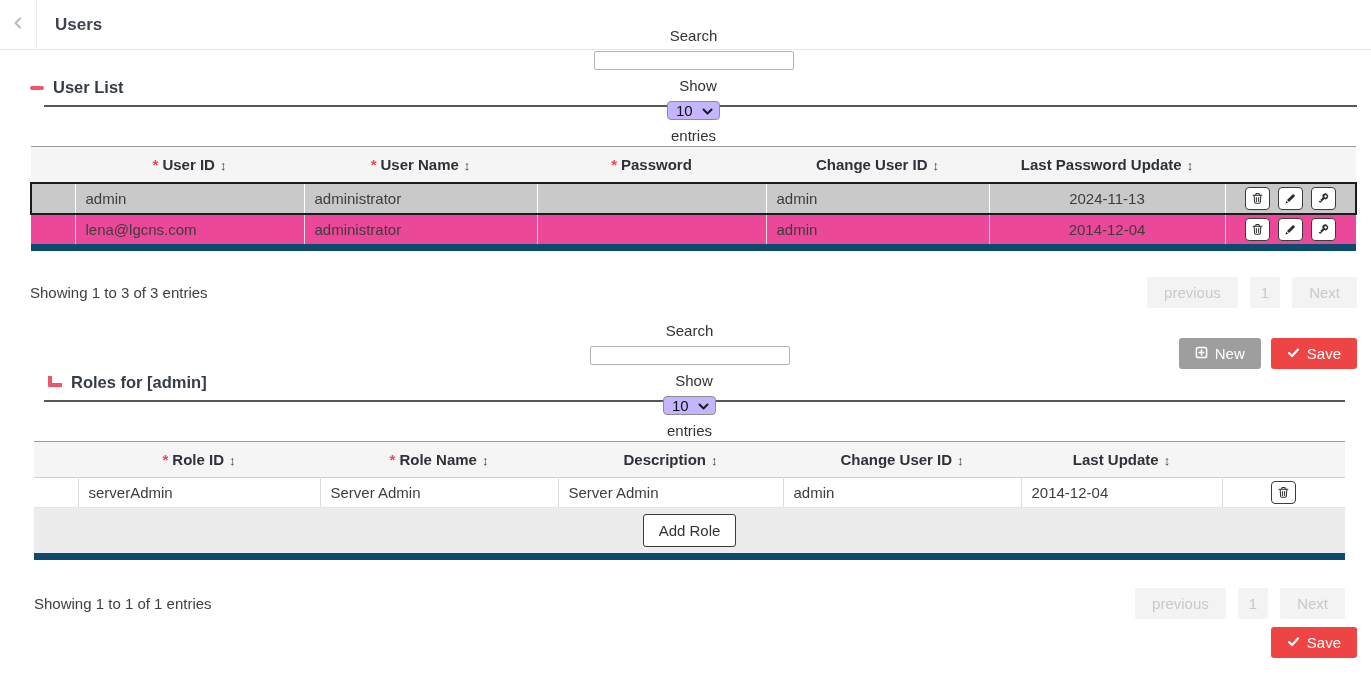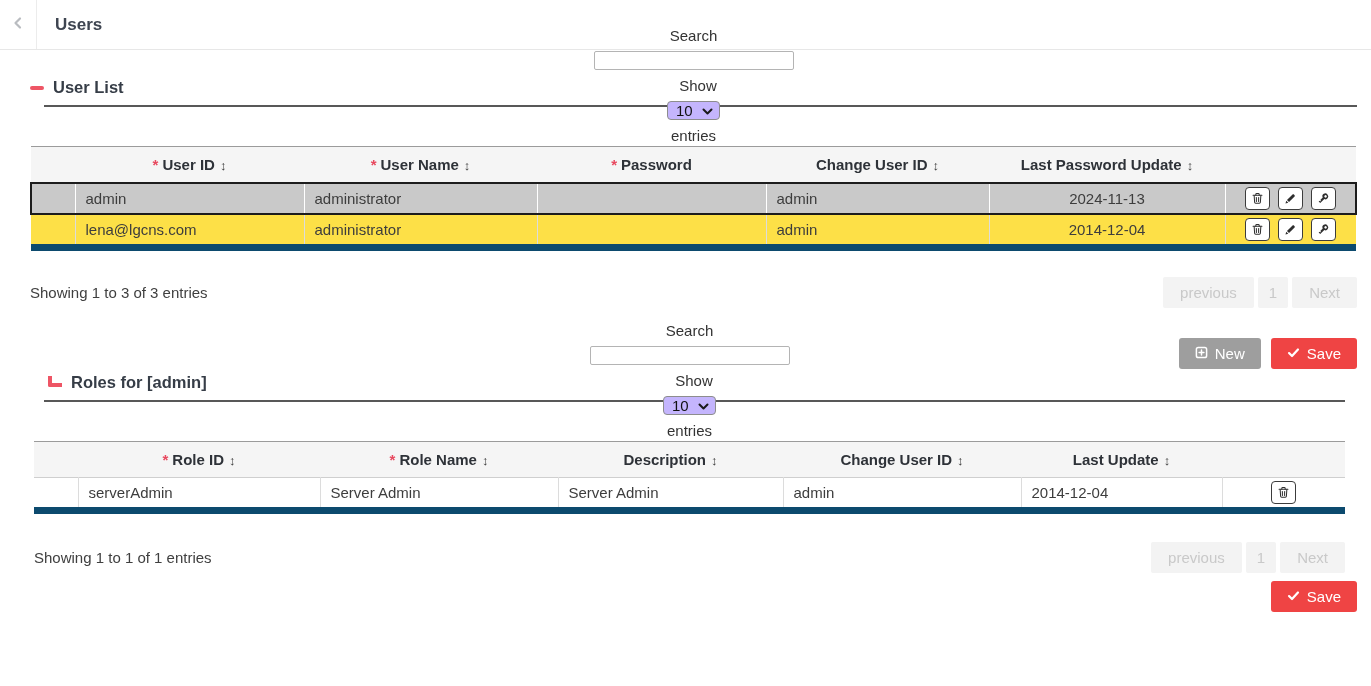"lena@lgcns.com" tr.alt td { background: #fde047 -> #ec4899 }
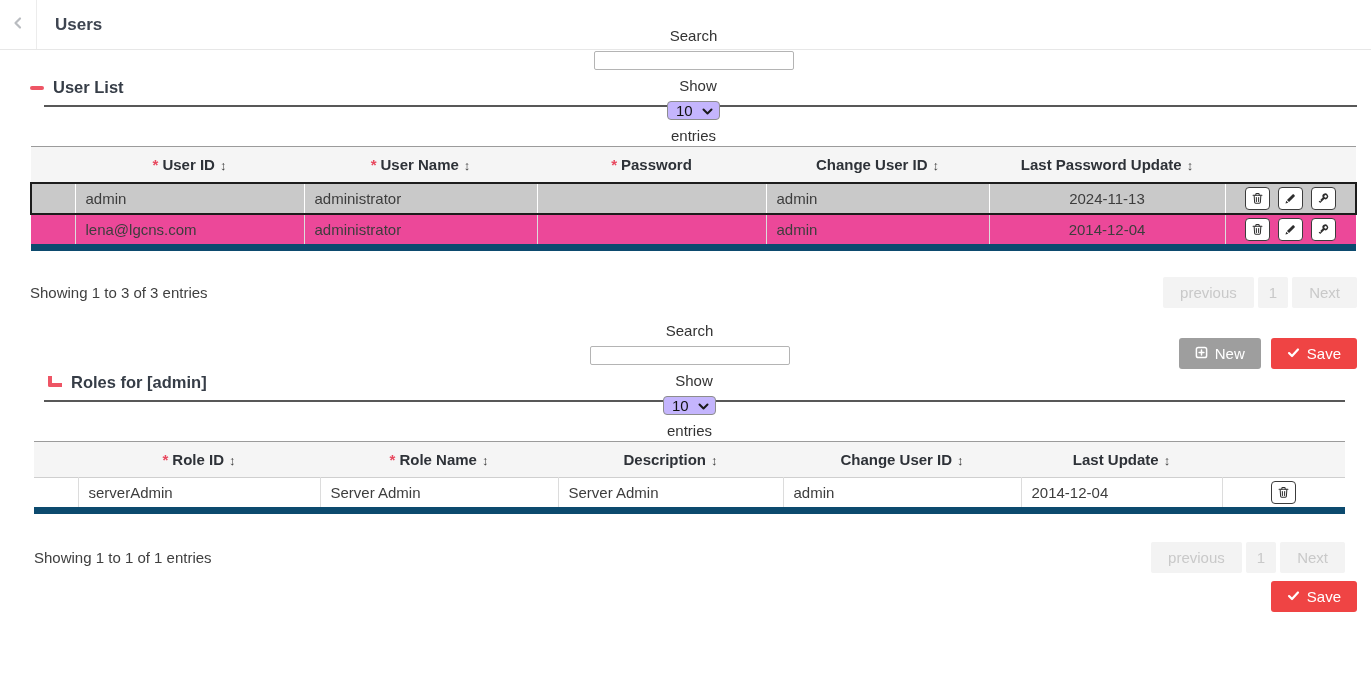"previous" .pagination { gap: 4px -> 12px }
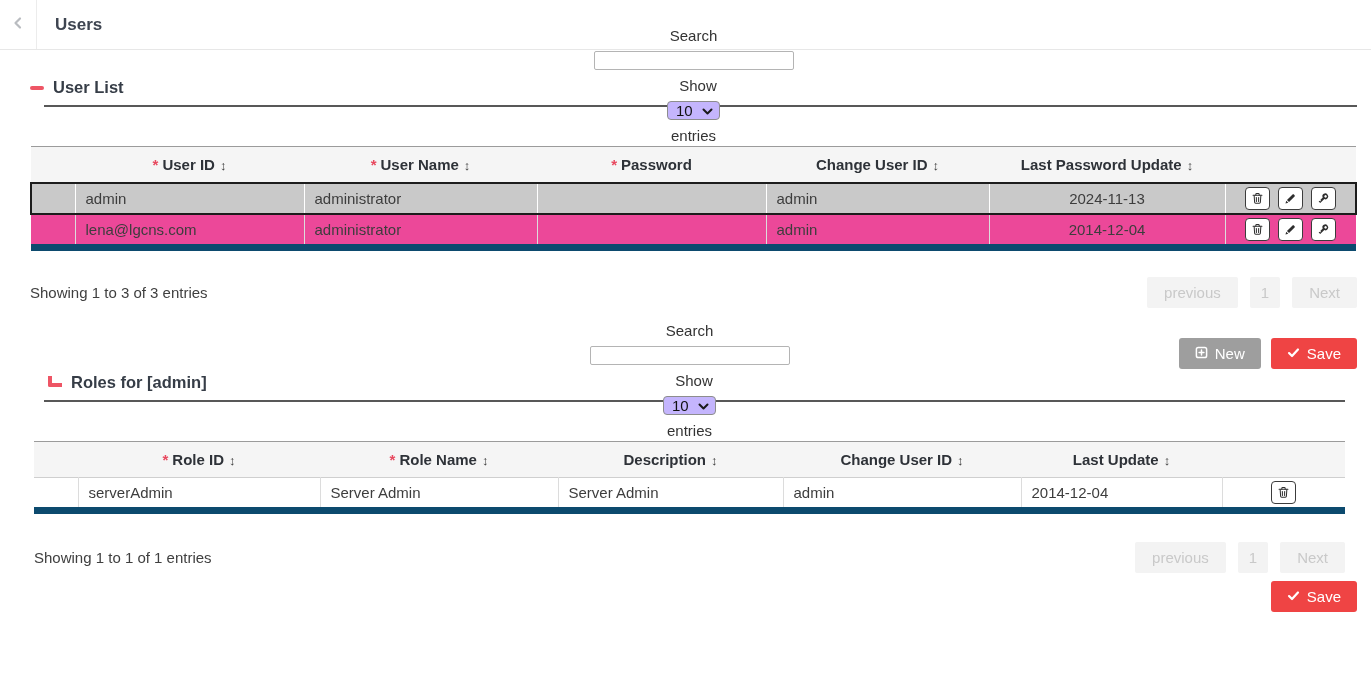"Add Role" tr.add-row { html: none -> <tr> <td> <button>Add Role</button> </td> </tr> }
